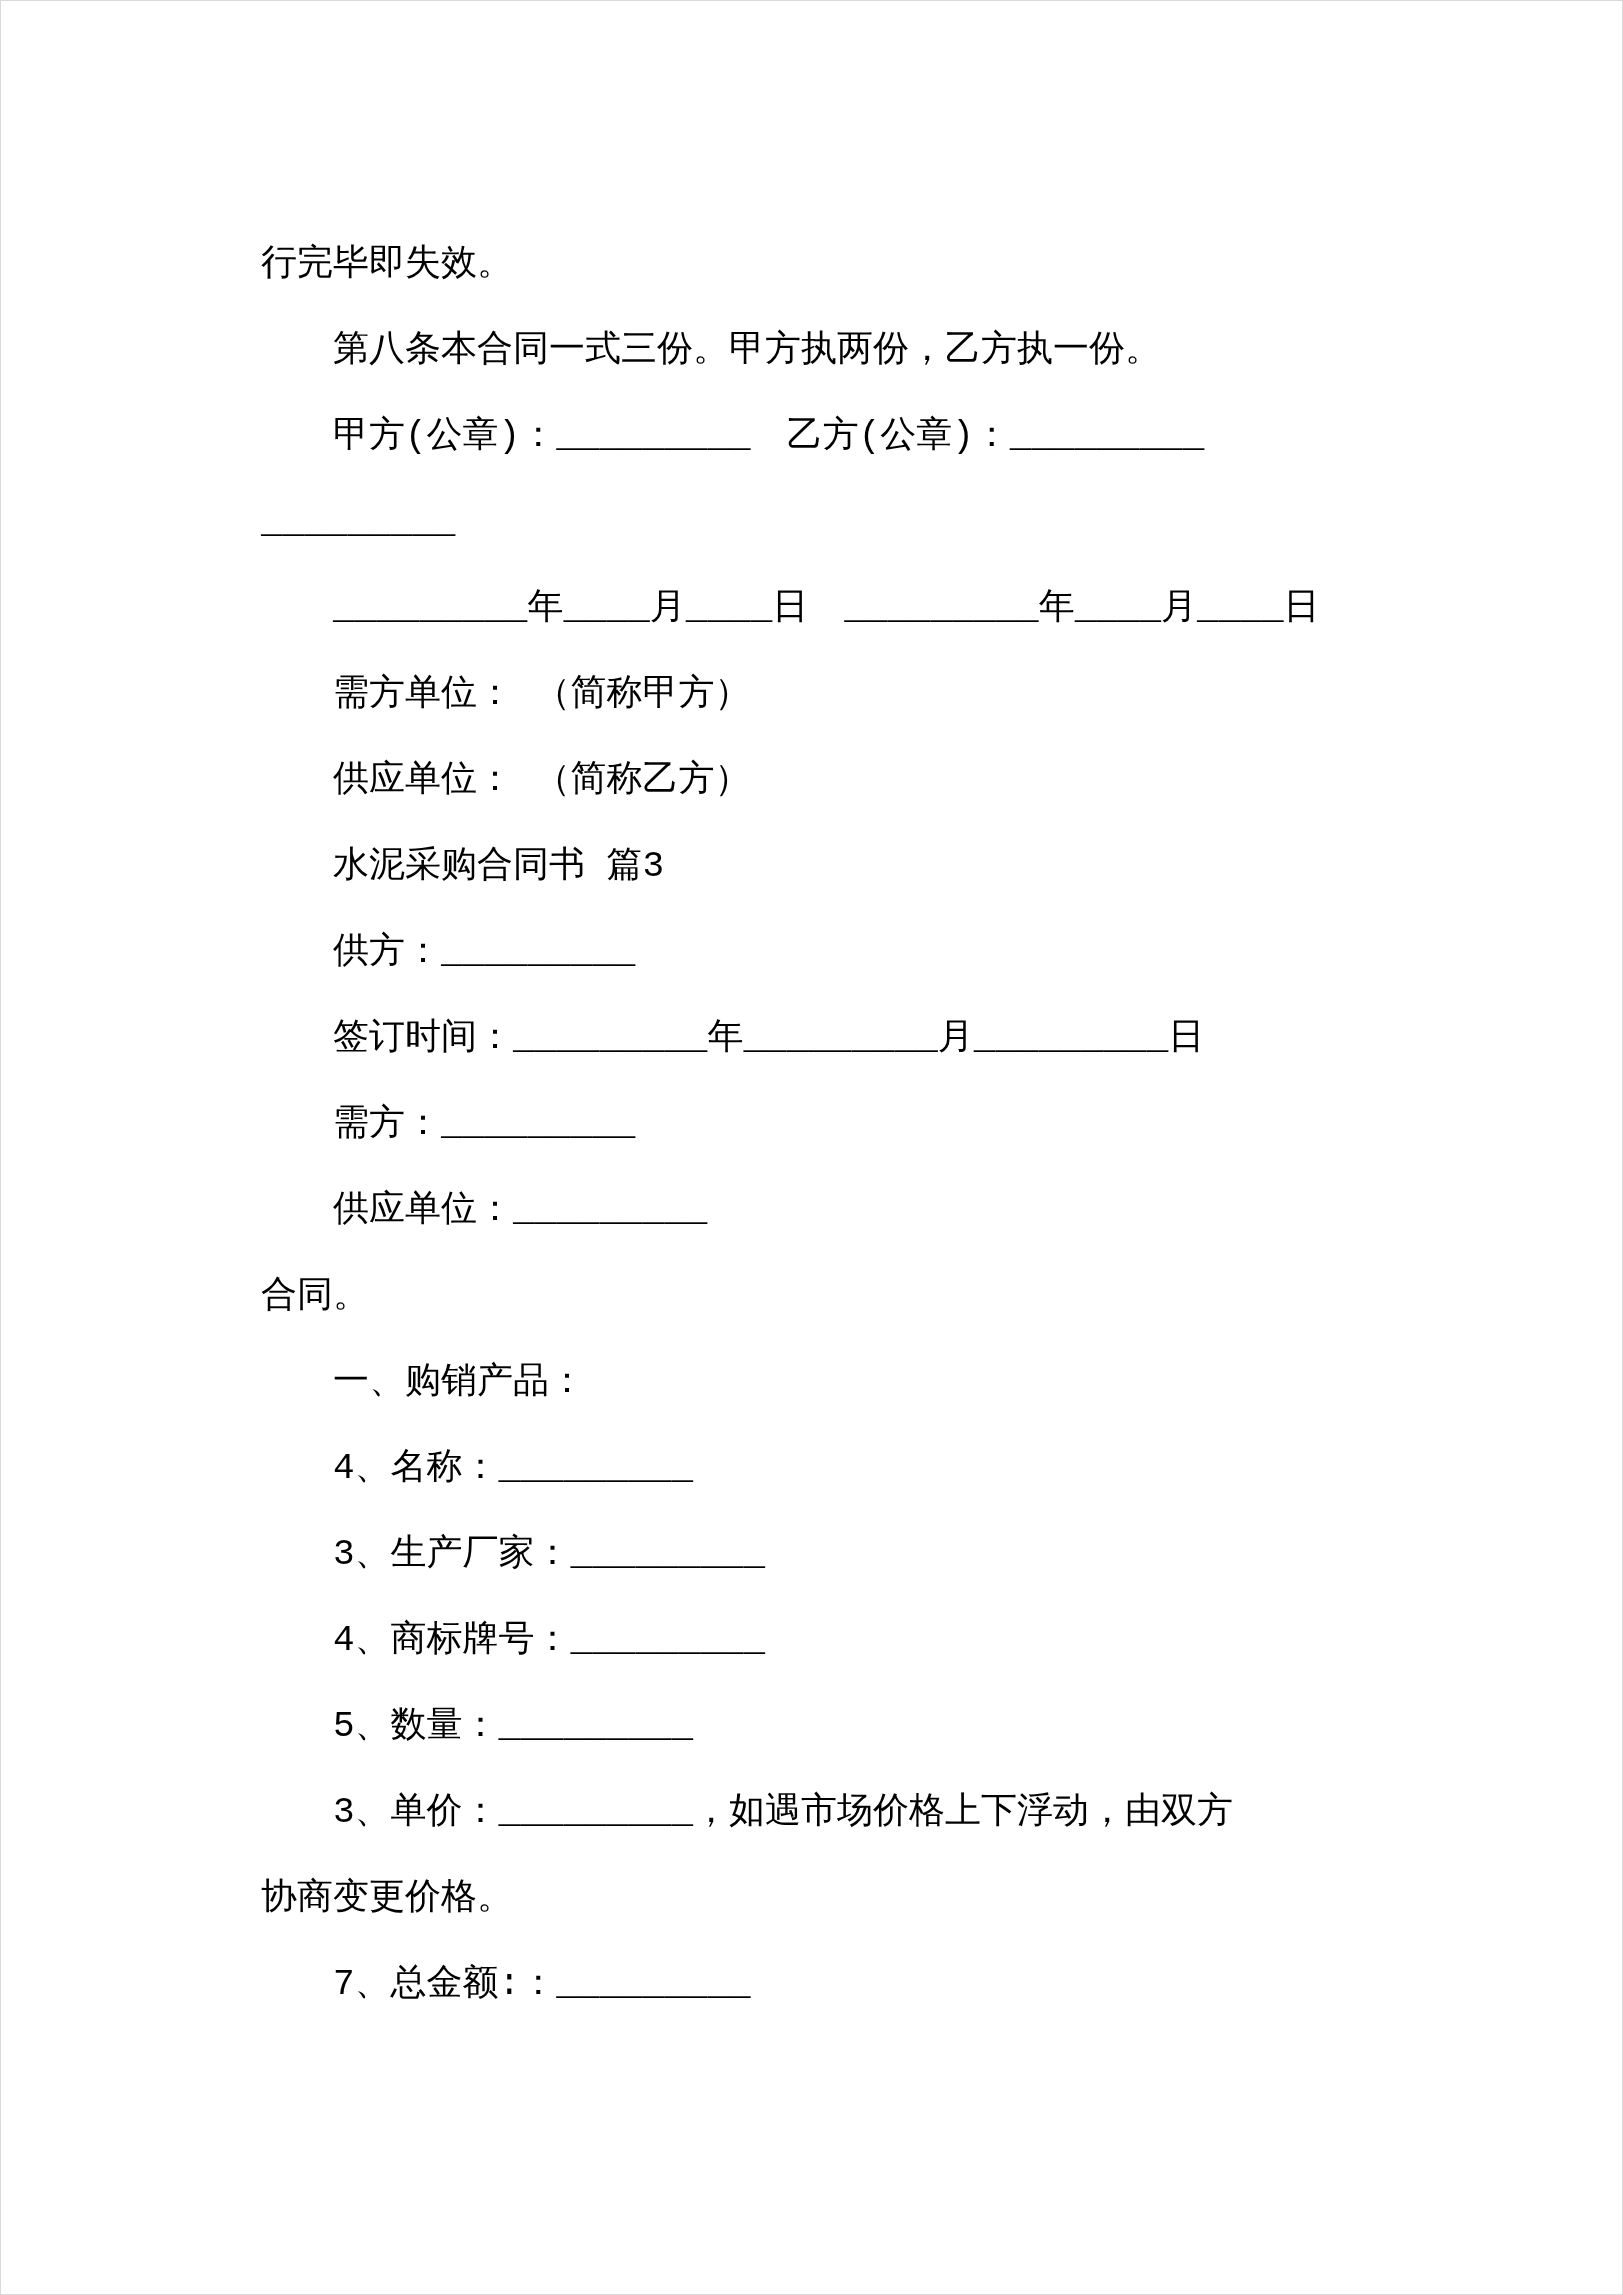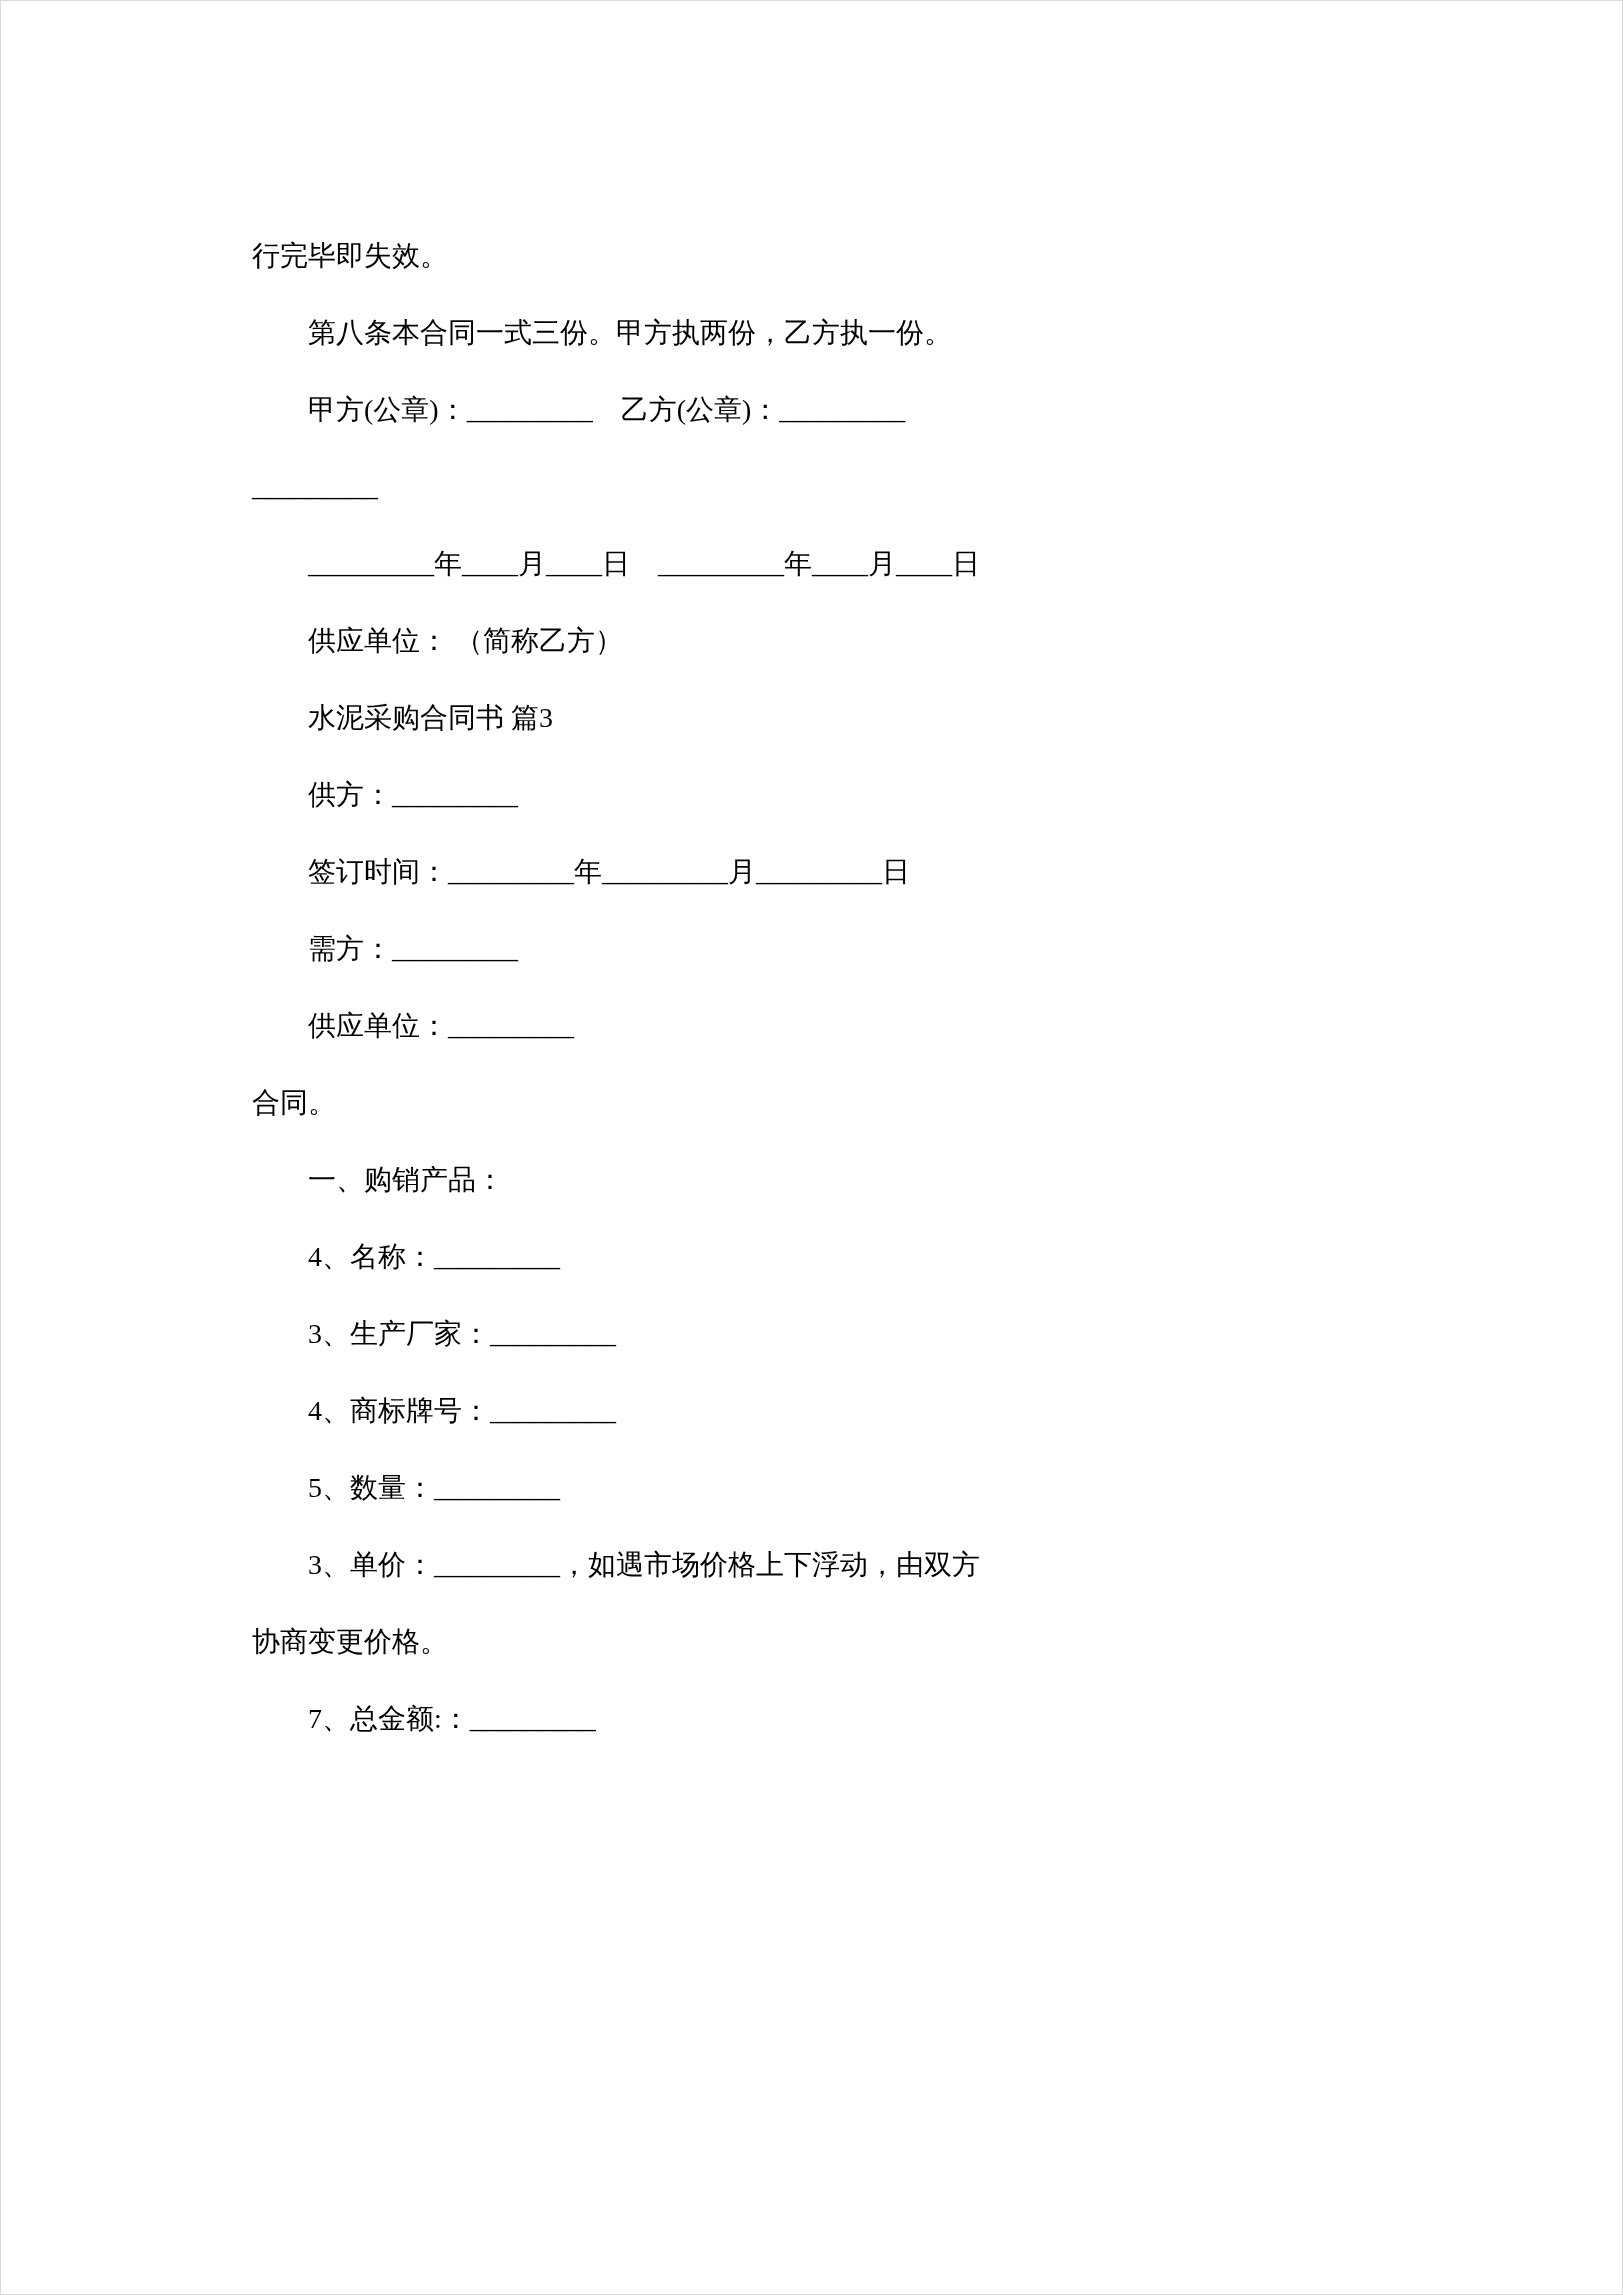"行完毕即失效。" .line { font-family: Liberation Serif, serif -> Liberation Mono, monospace; font-size: 28px -> 36px; margin: 0 -> 9px }
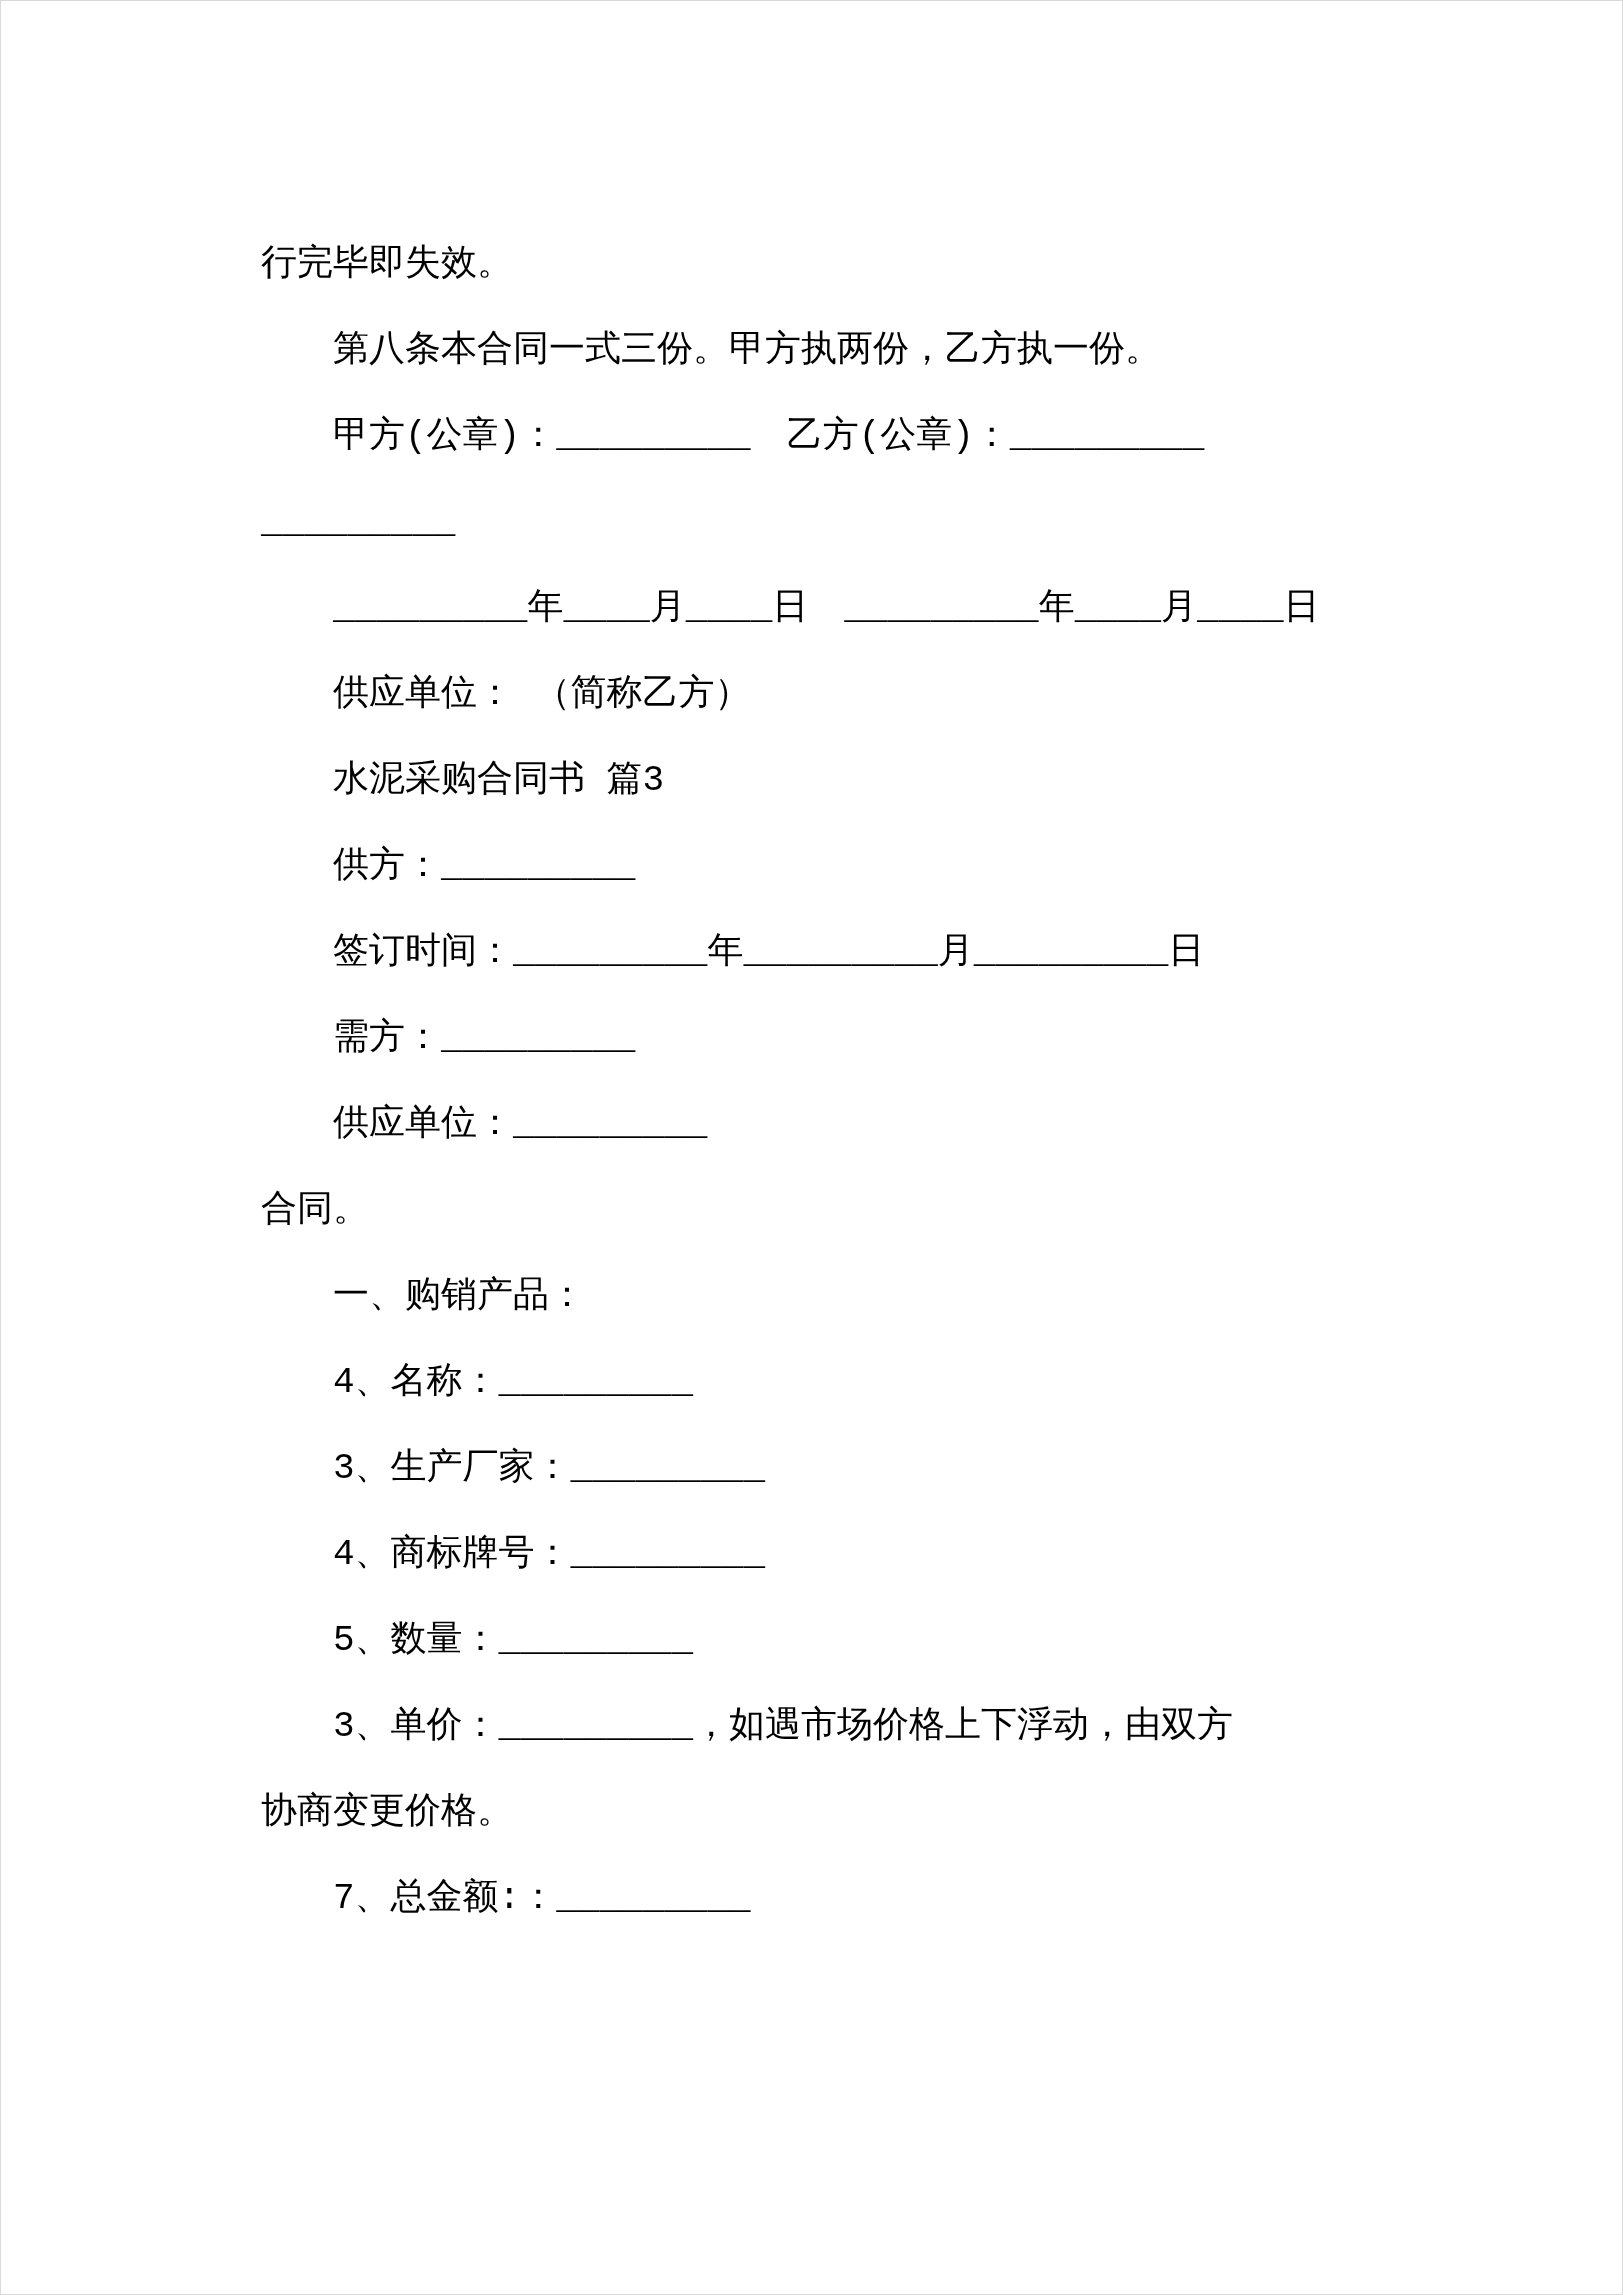"需方单位： （简称甲方）" p.line { html: none -> <p>需方单位： （简称甲方）</p> }
